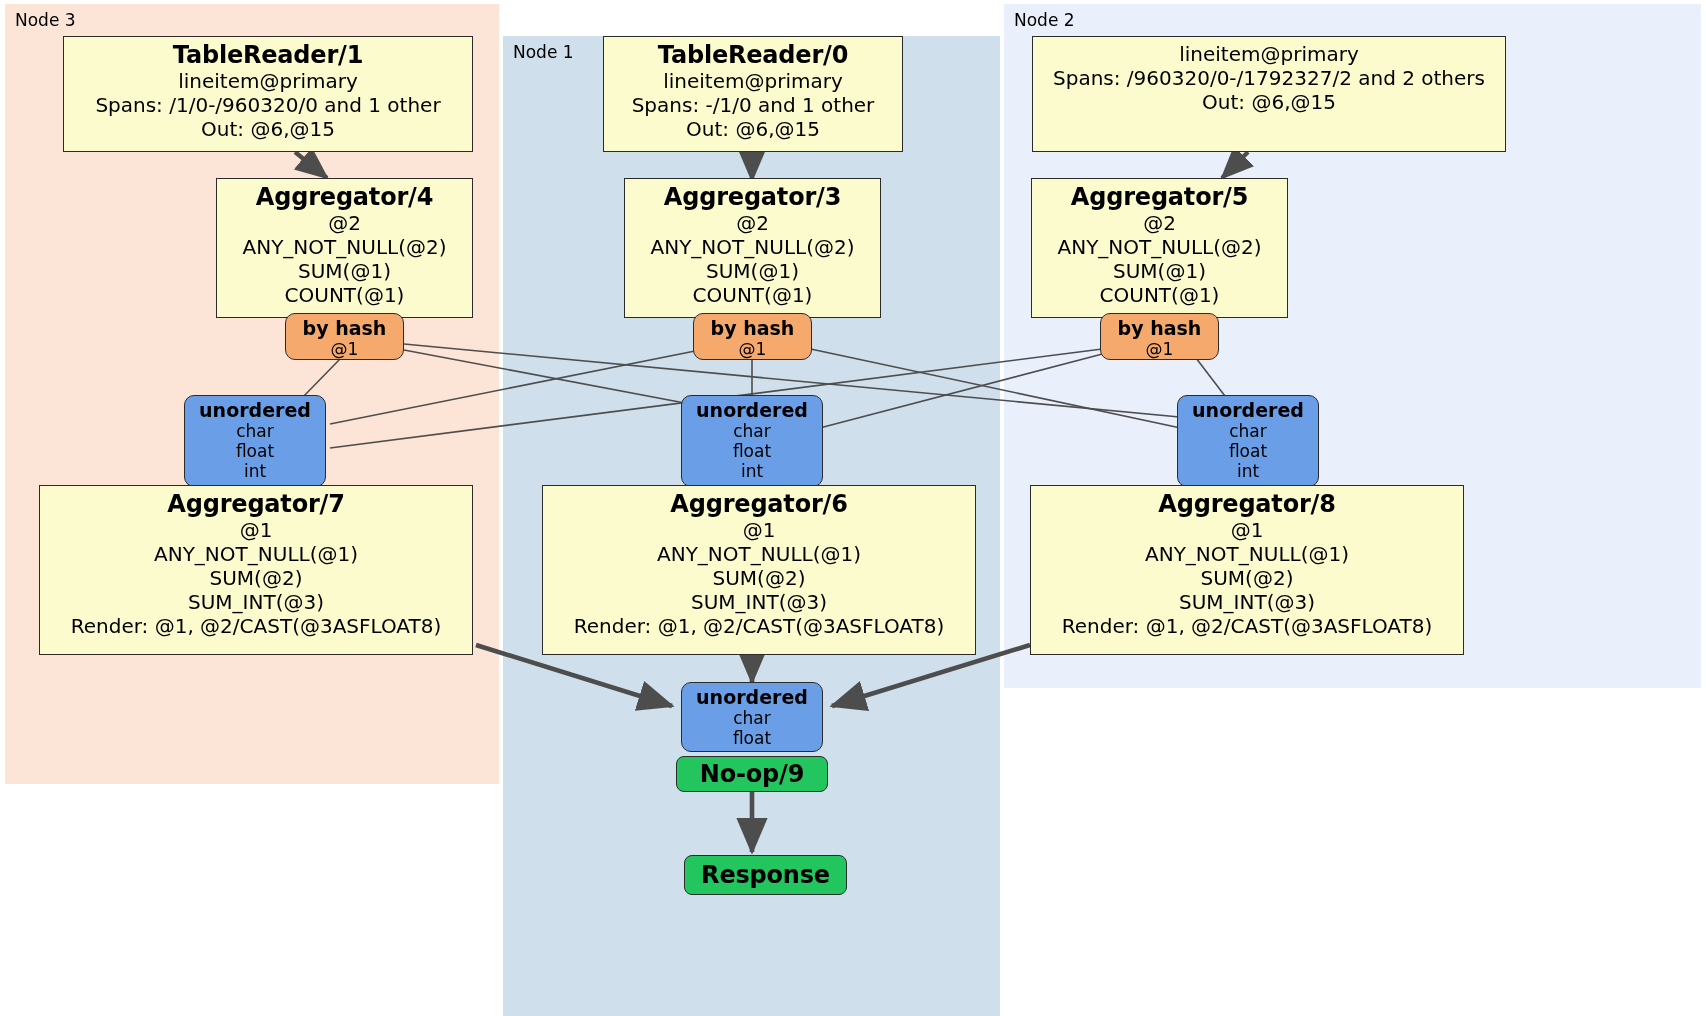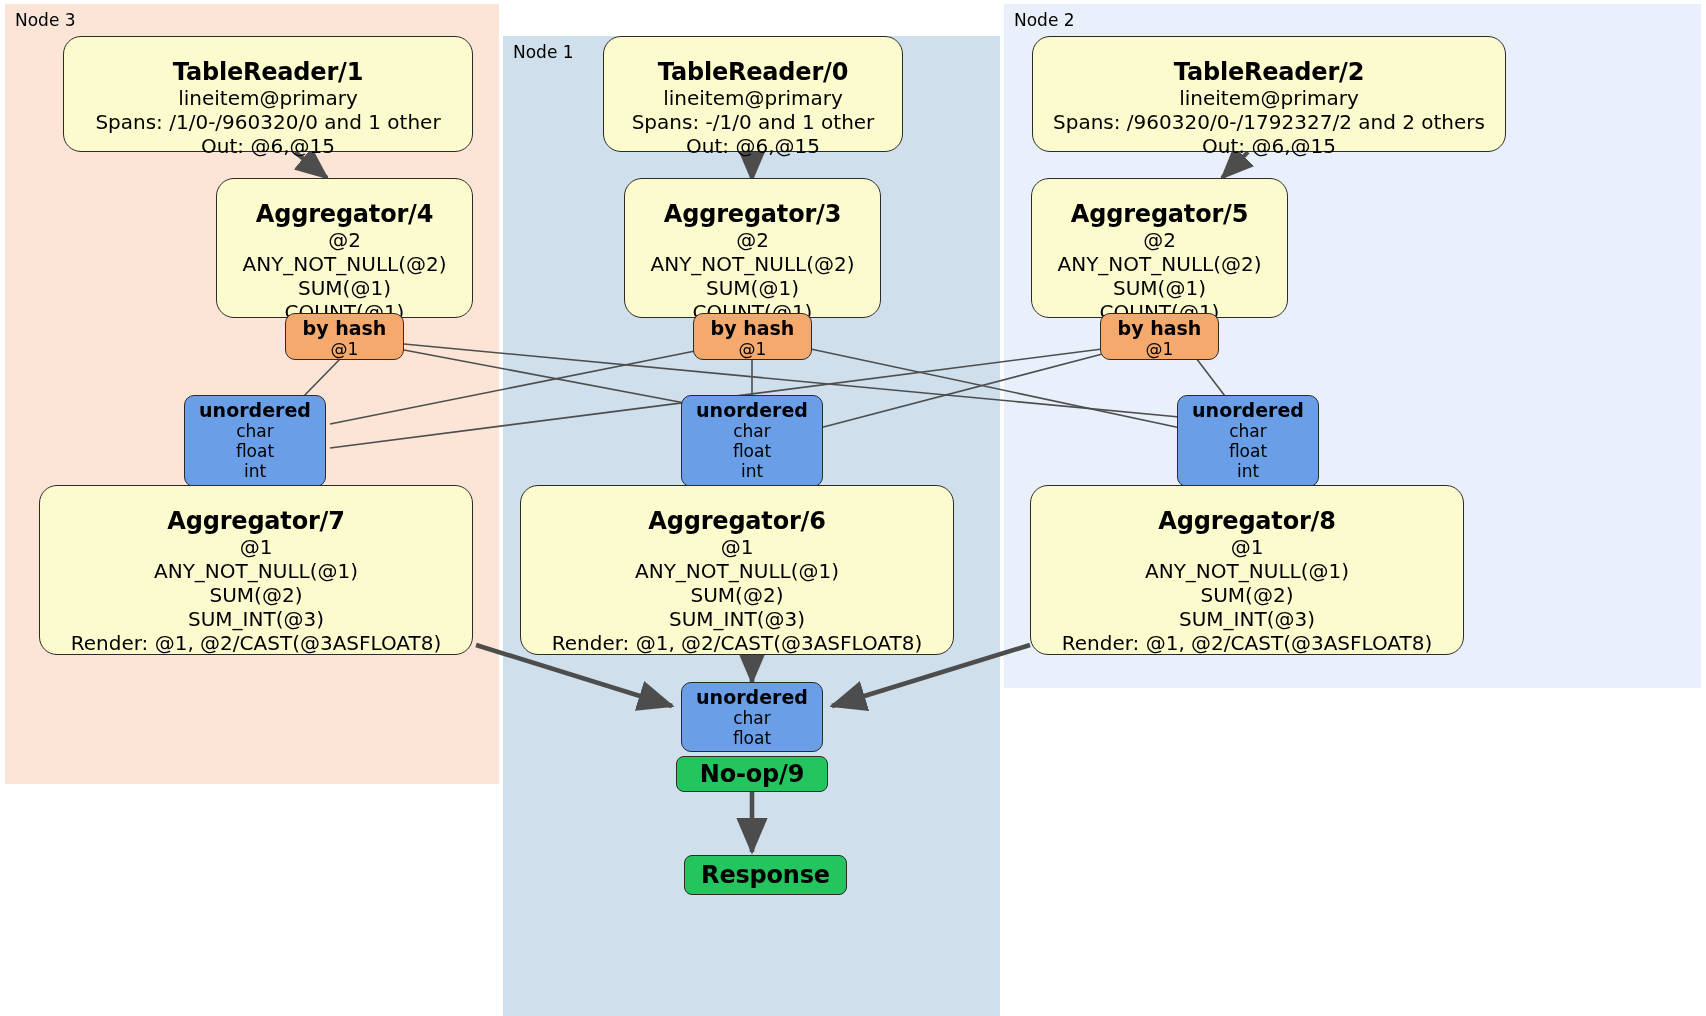"TableReader/1" .box { border-radius: 18px -> 0; padding: 22px 8px 7px 8px -> 5px 8px 7px 8px }
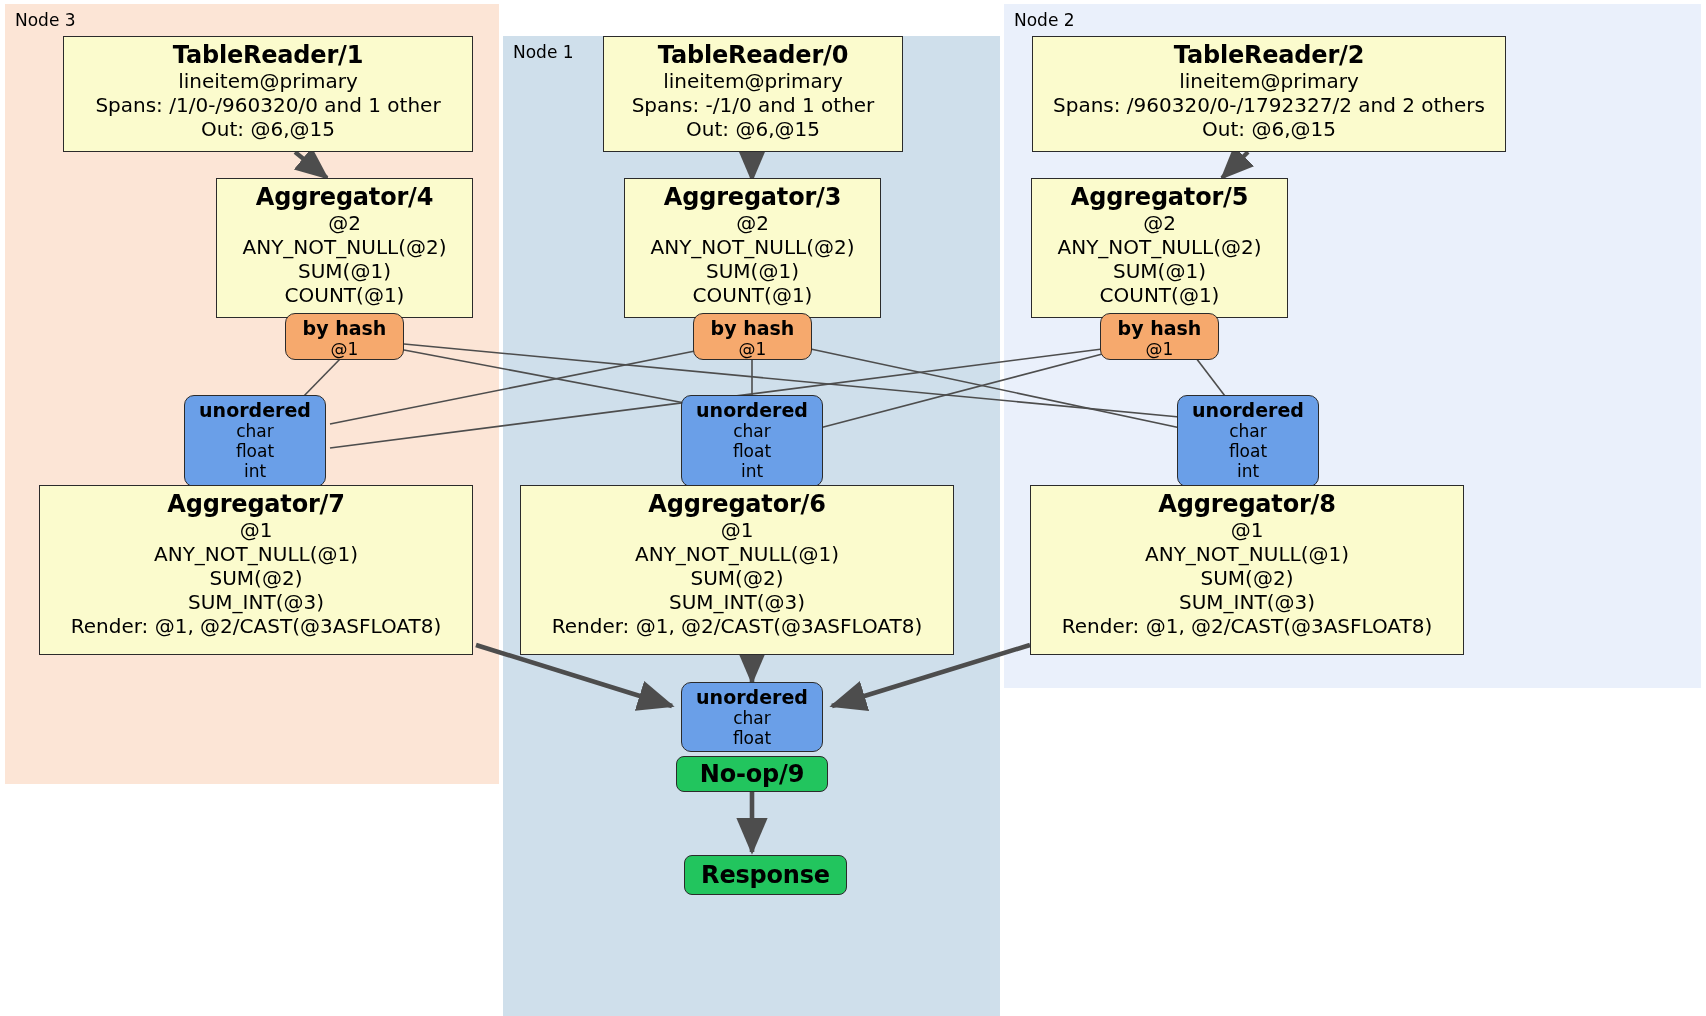"TableReader/2" div.title { html: <div>TableReader/2</div> -> none }
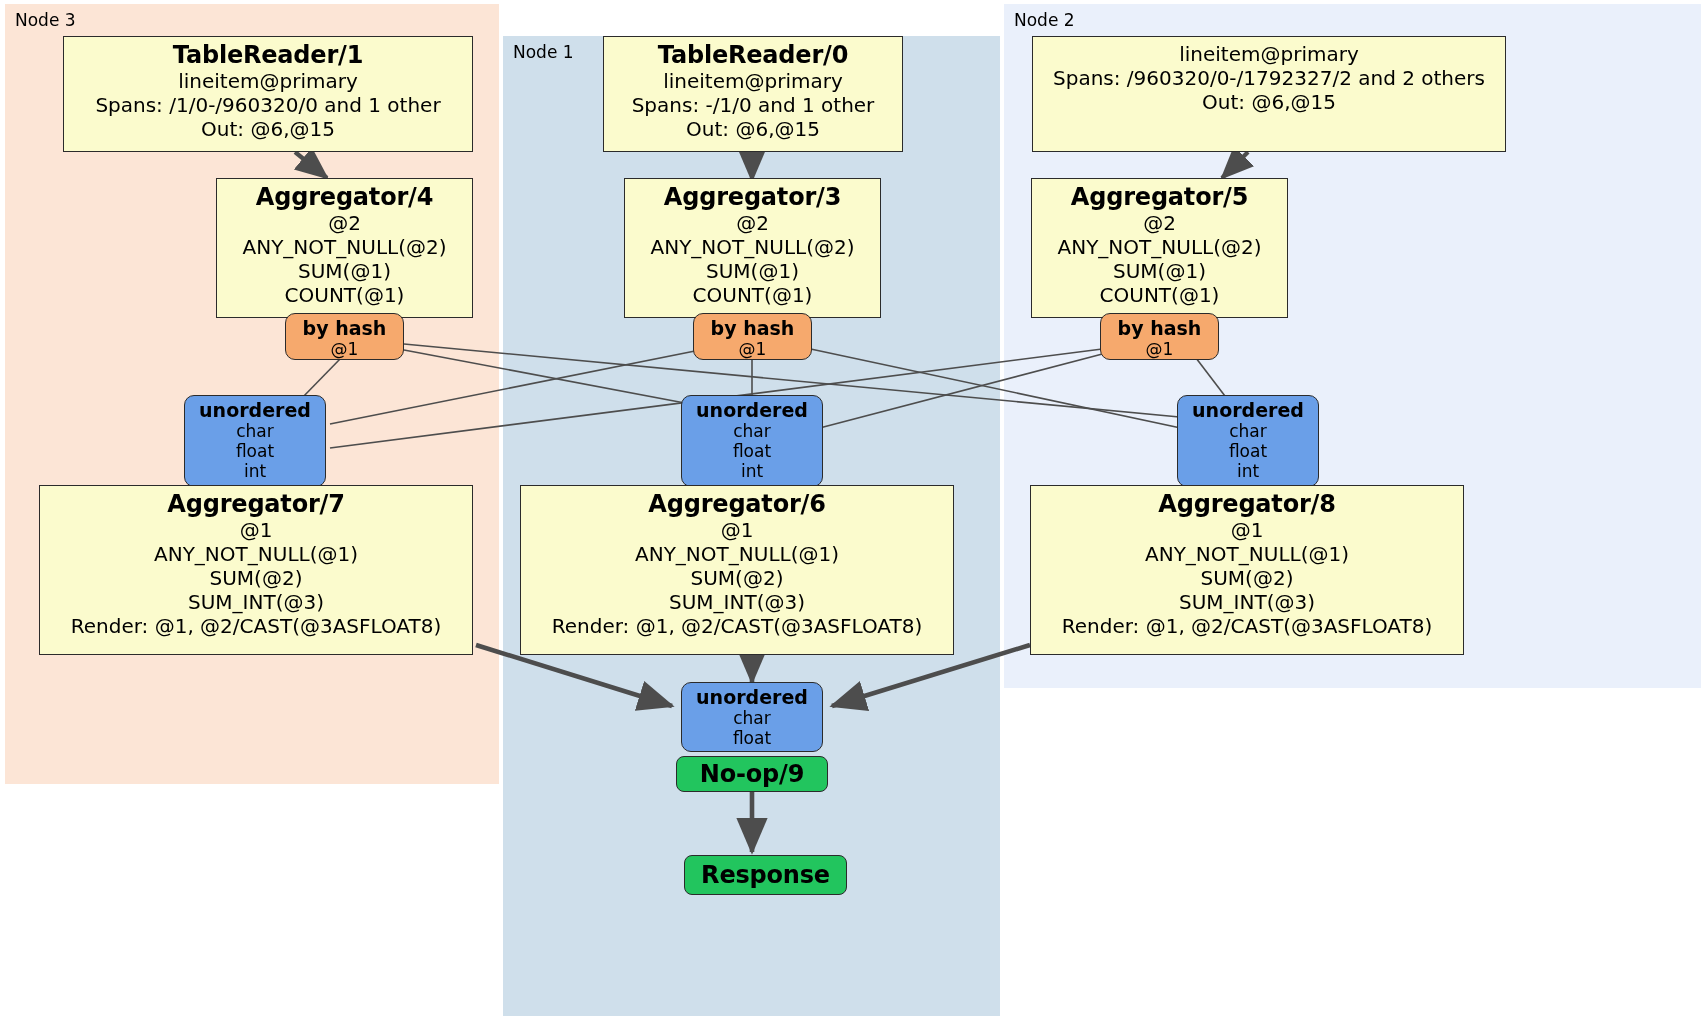"Aggregator/6" div.box { left: 520px -> 542px }
